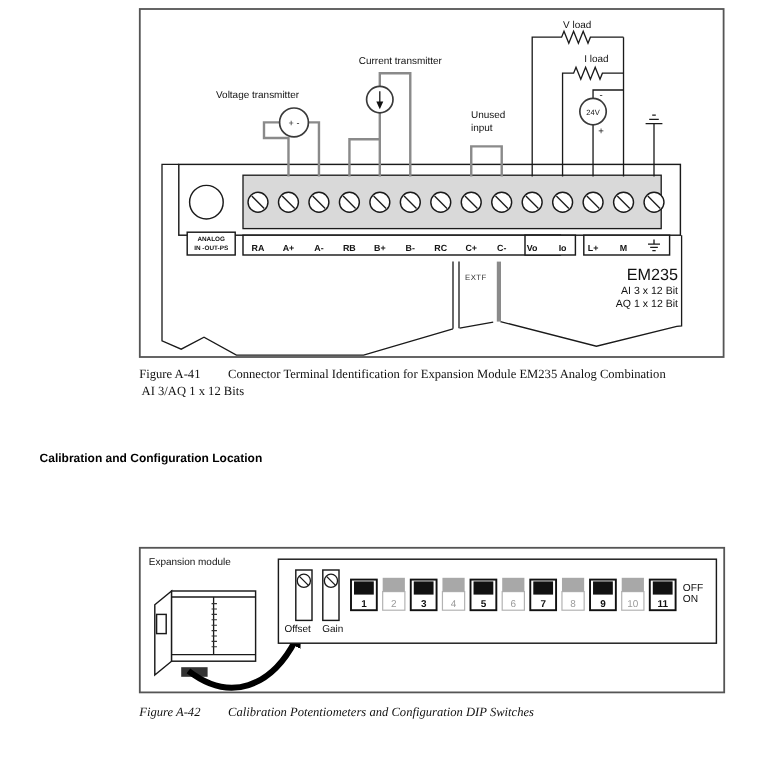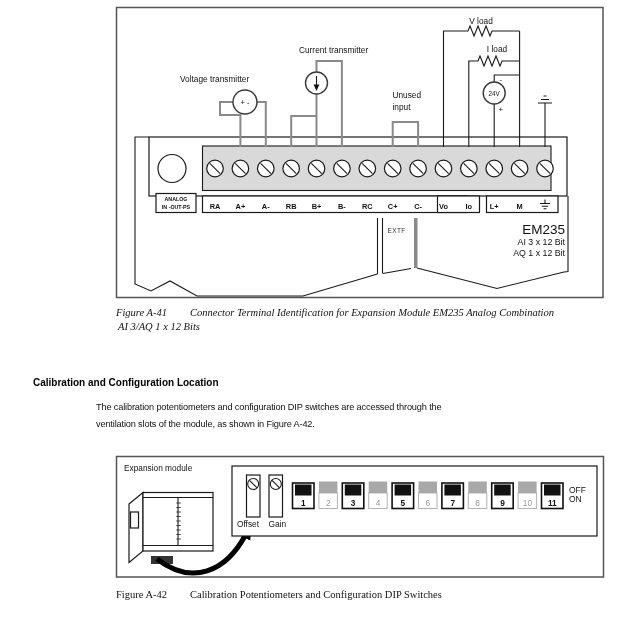"Figure A-41 Connector Terminal" div.caption { font-style: italic -> none }
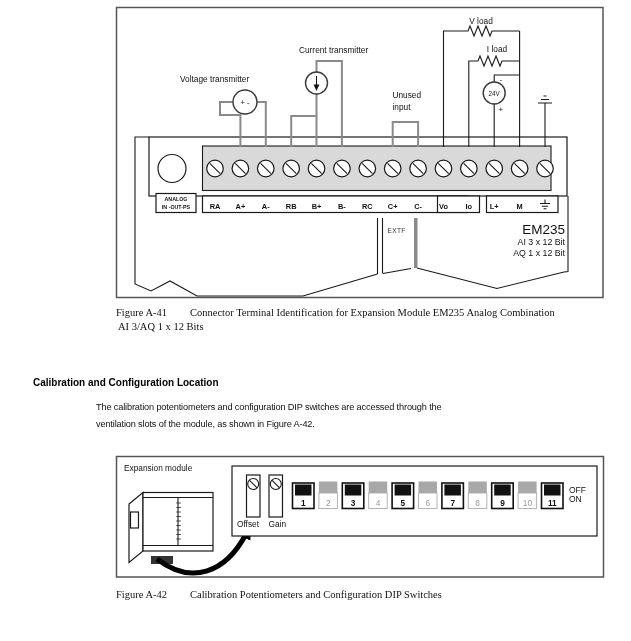"The calibration potentiometers and" div.bodytext { html: <div> <div>The calibration potentiometers and configuration DIP switches are accessed through the</div> <div>ventilation slots of the module, as shown in Figure A-42.</div> </div> -> none }
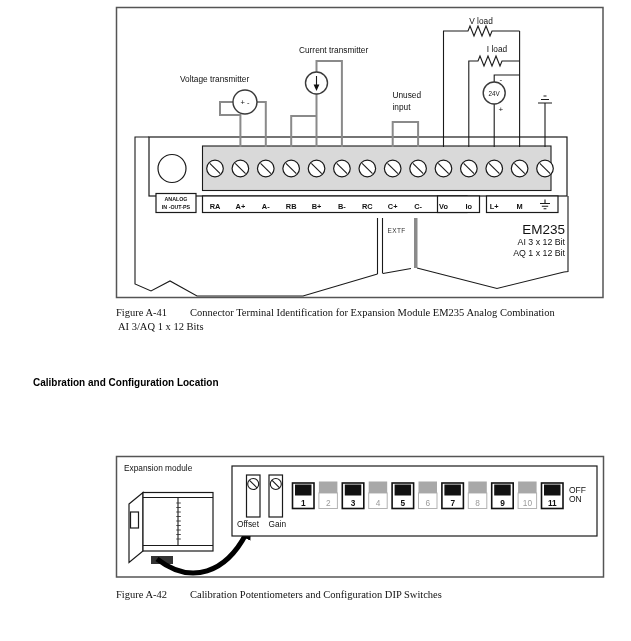"Figure A-42 Calibration Potentiometers" div.caption { font-style: none -> italic }
